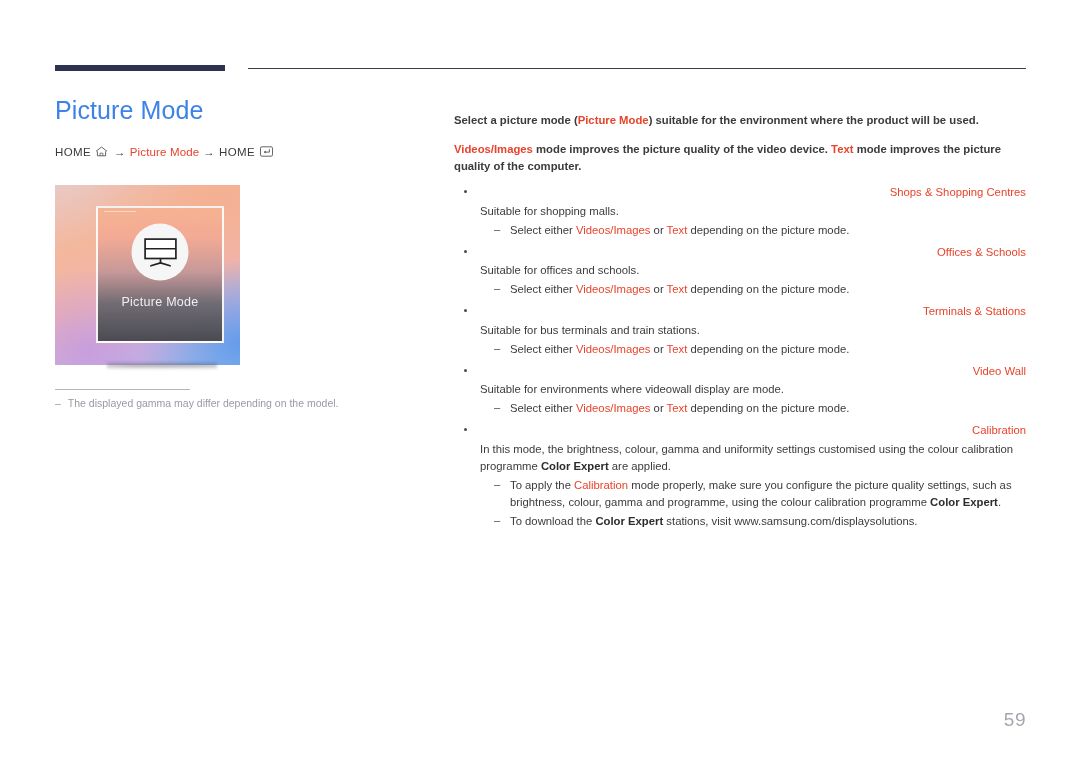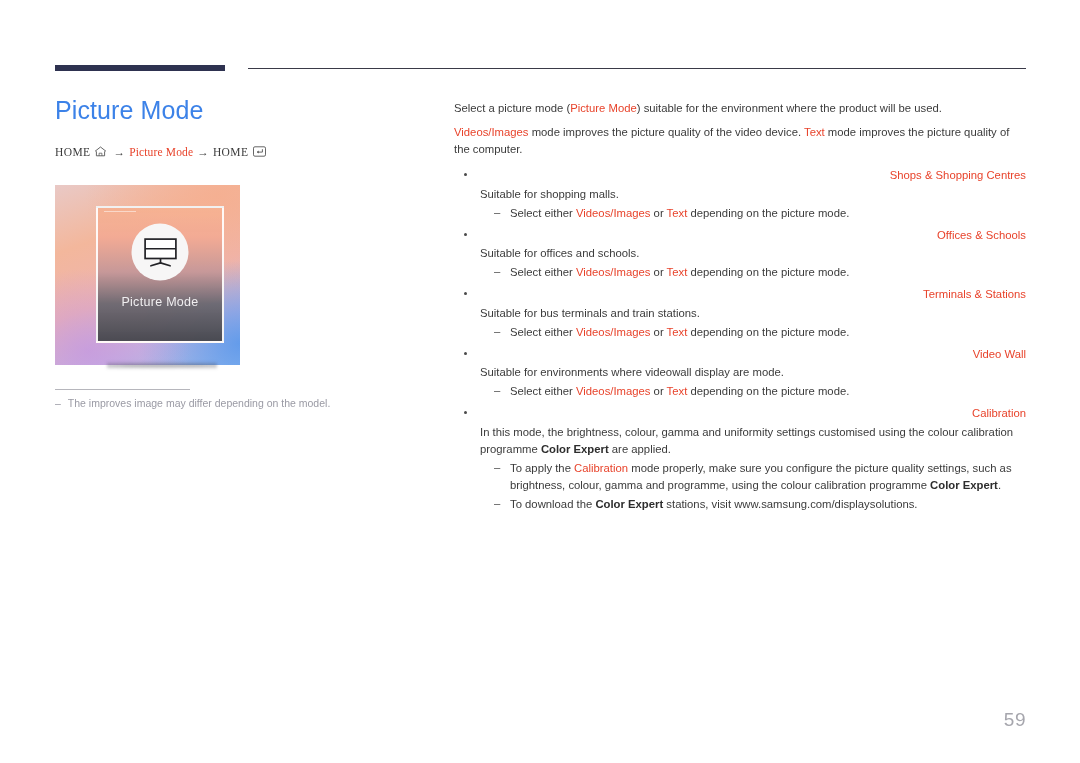"Select a picture mode (Picture" .intro-p { font-weight: none -> bold; margin: 0 0 7px 0 -> 12px 0 7px 0 }
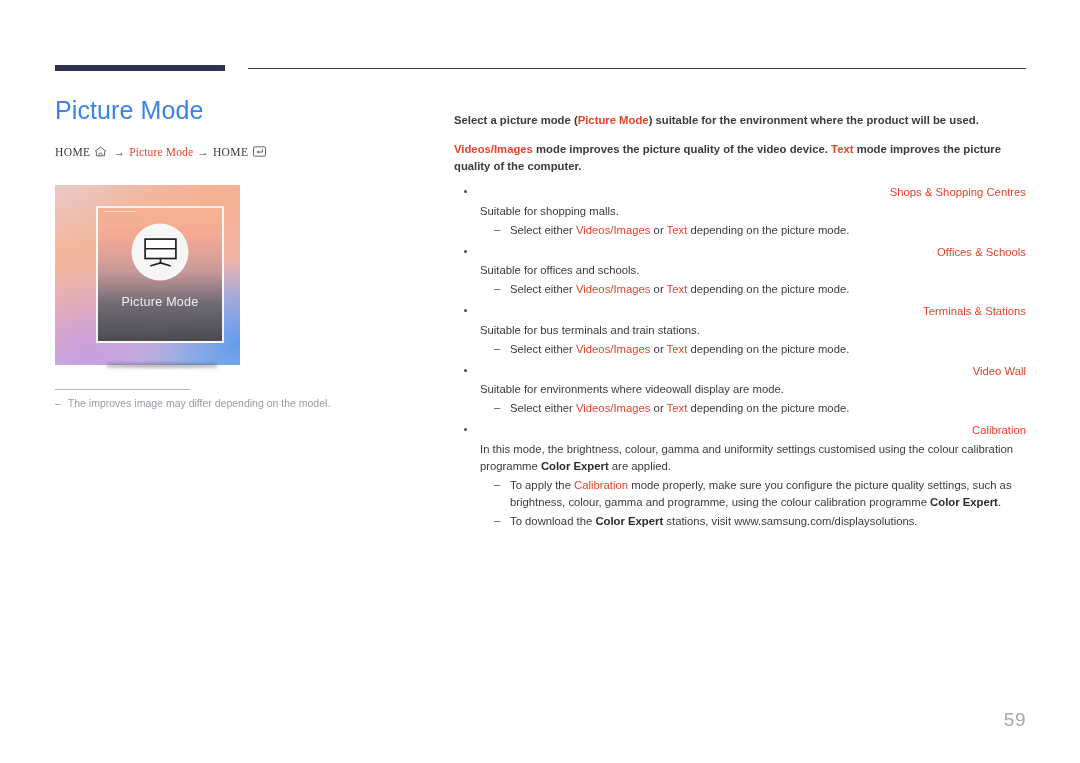"HOME" .breadcrumb { font-family: Liberation Serif, serif -> none }
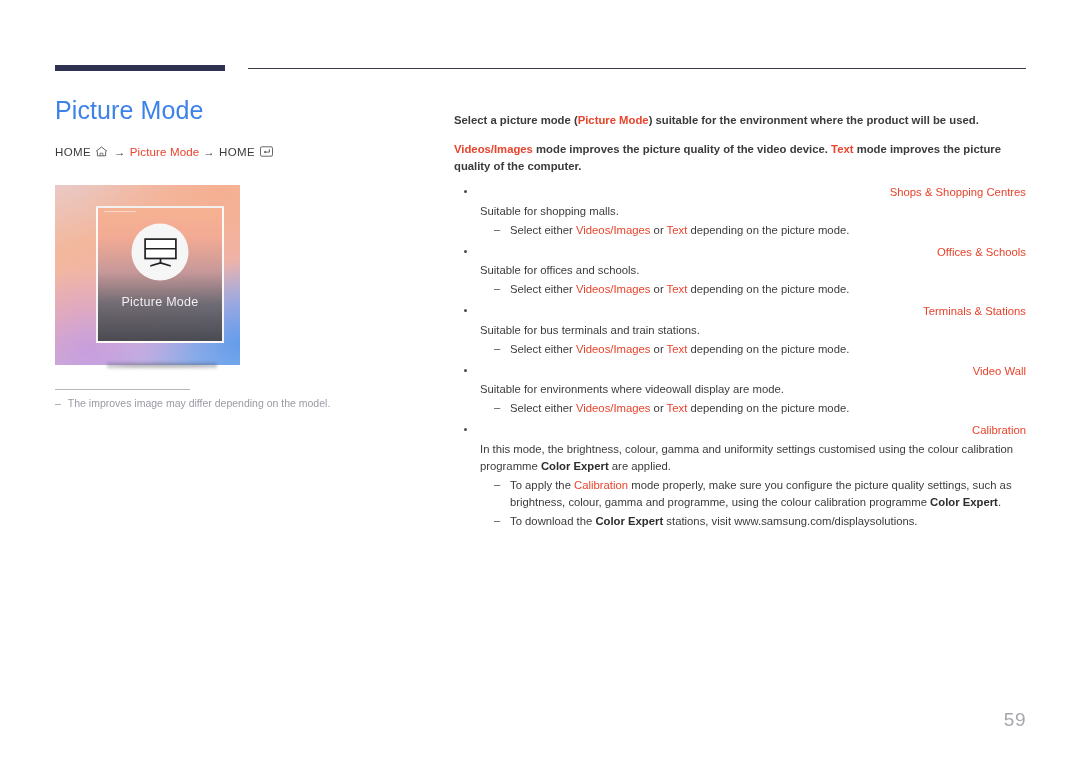"The improves image may differ" span { text: improves image -> displayed gamma }
